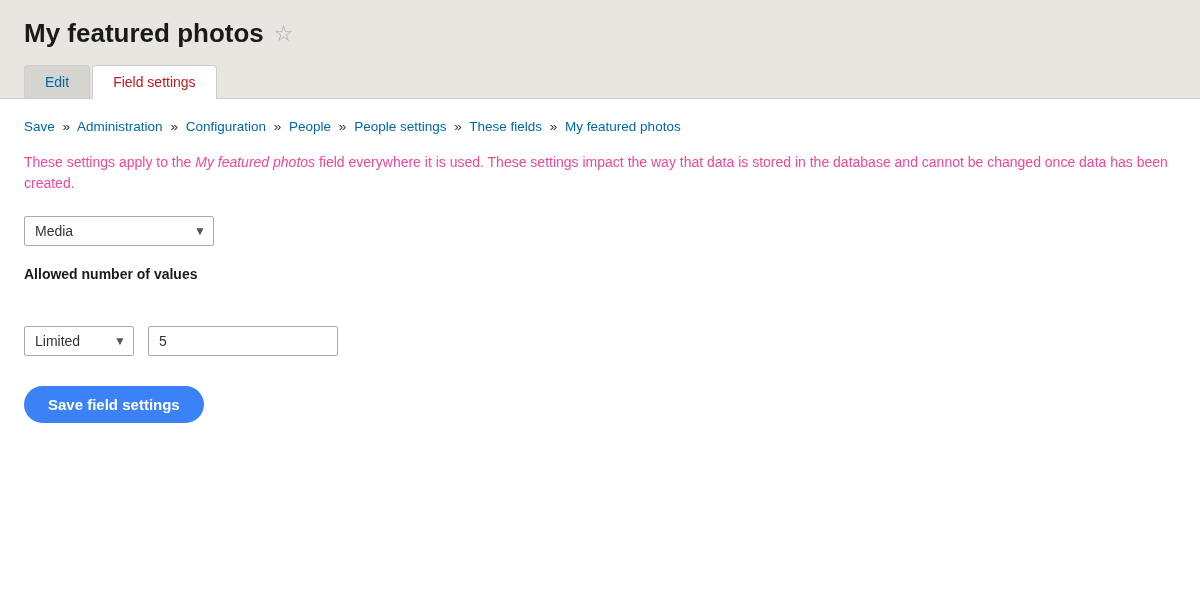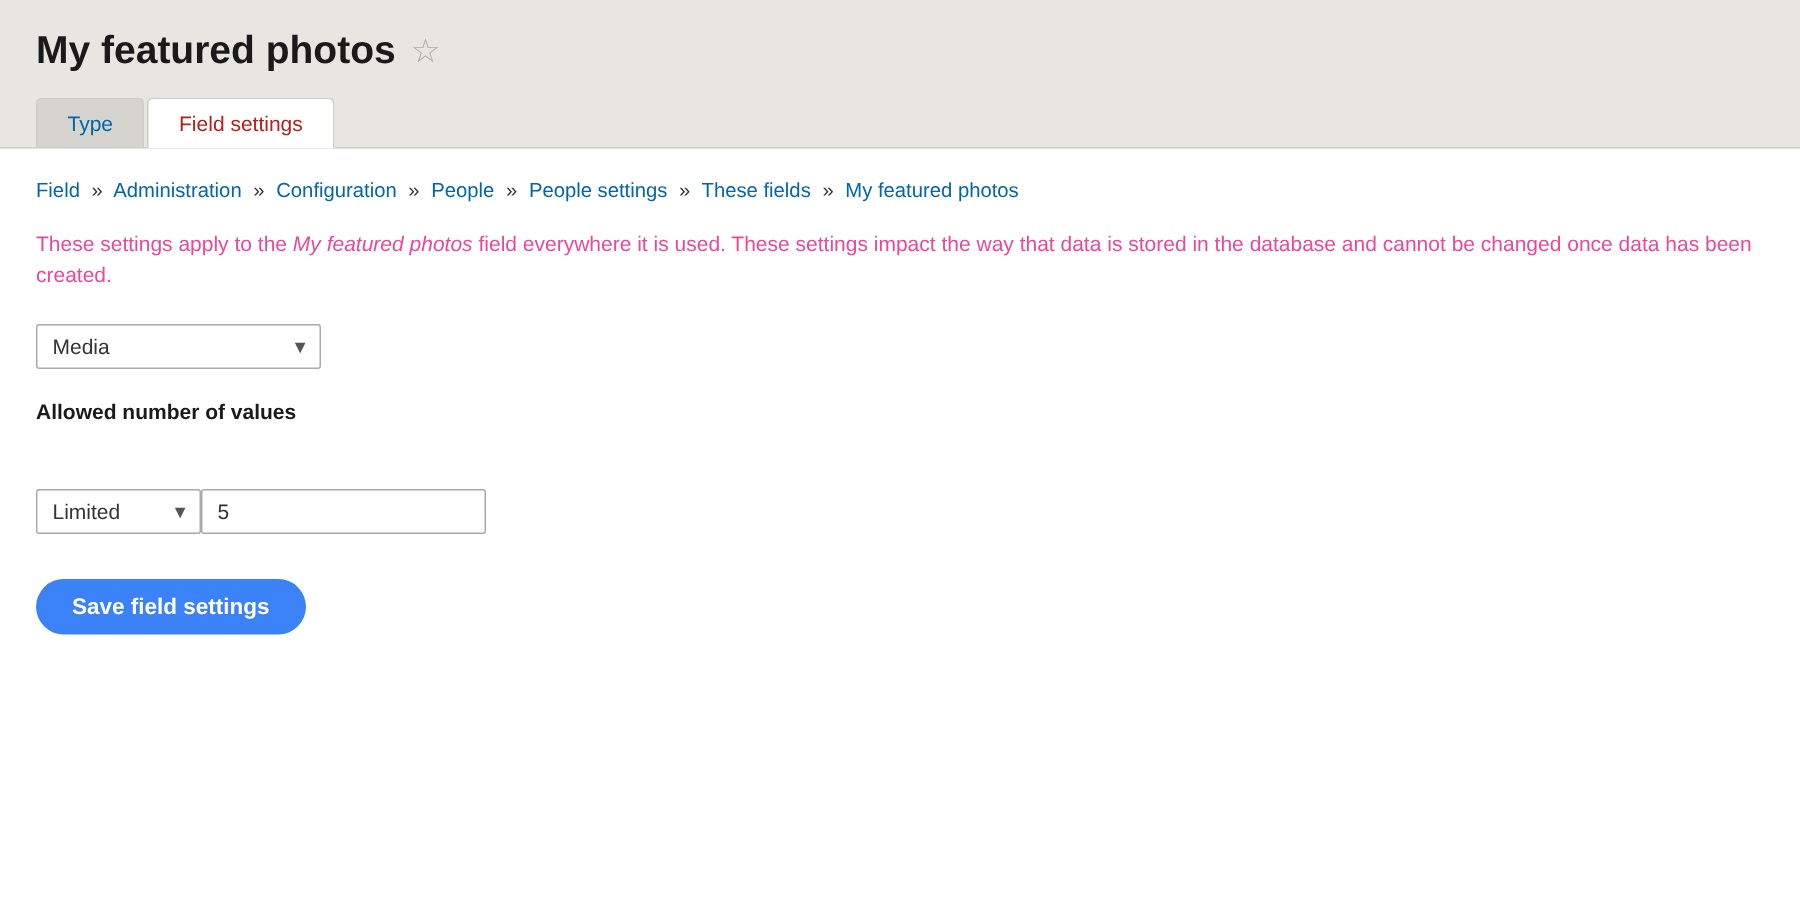"Type" a.tab { text: Type -> Edit }
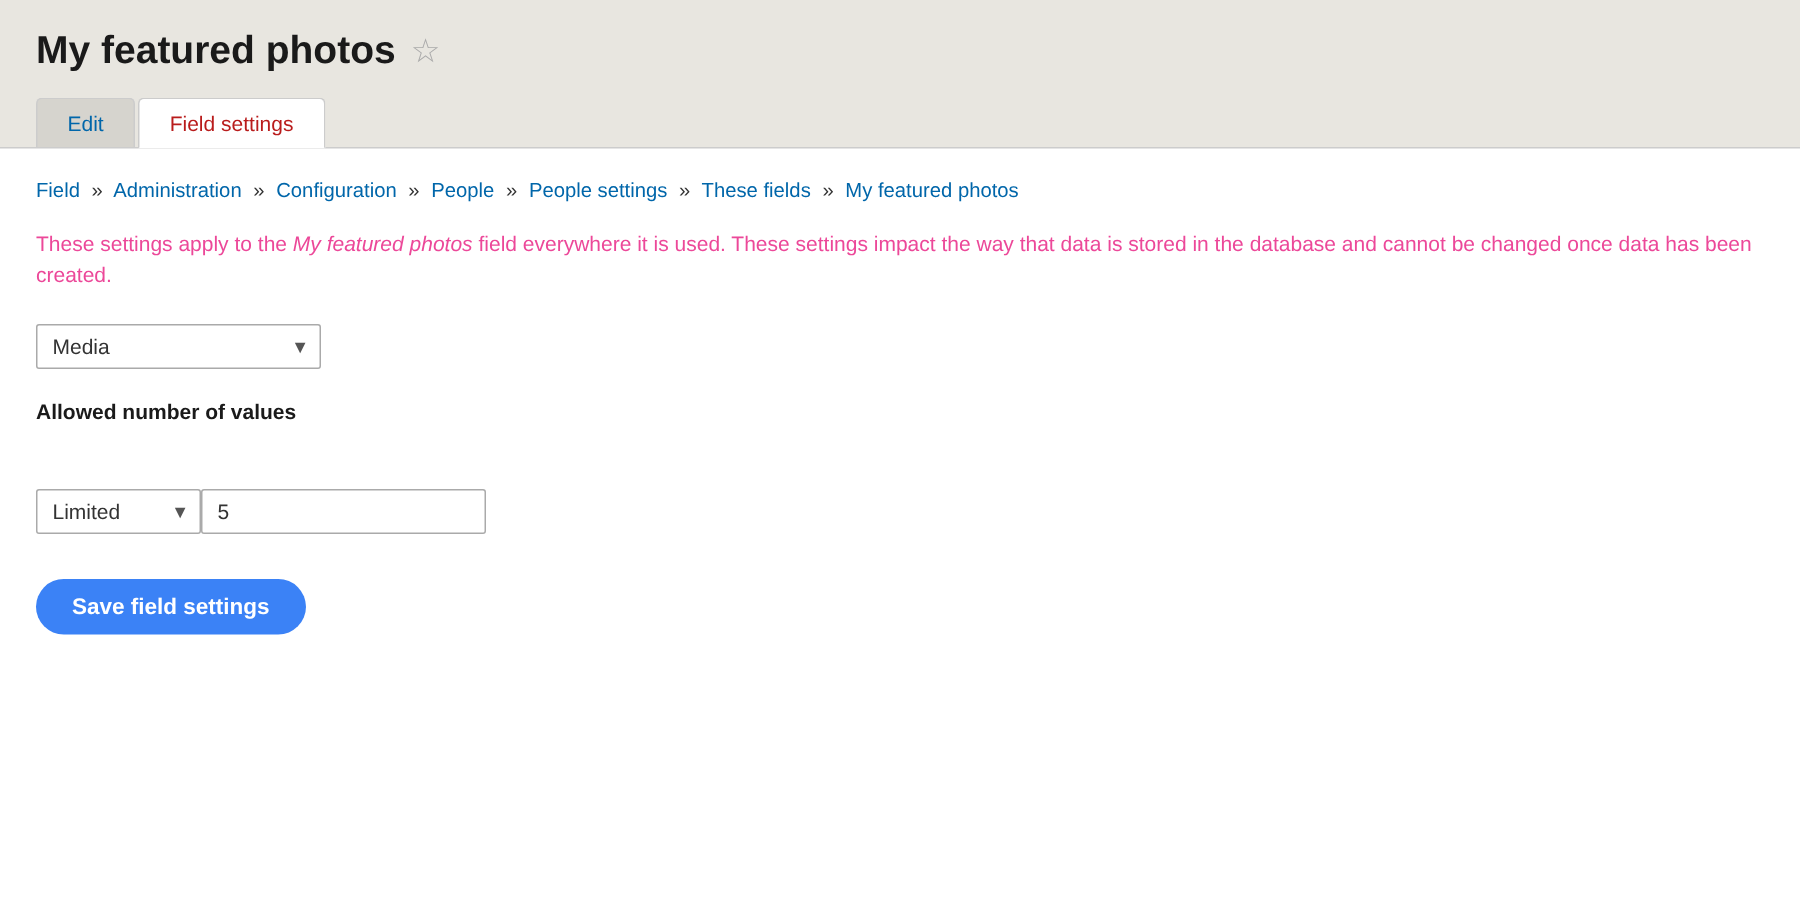"Field" a { text: Field -> Save }
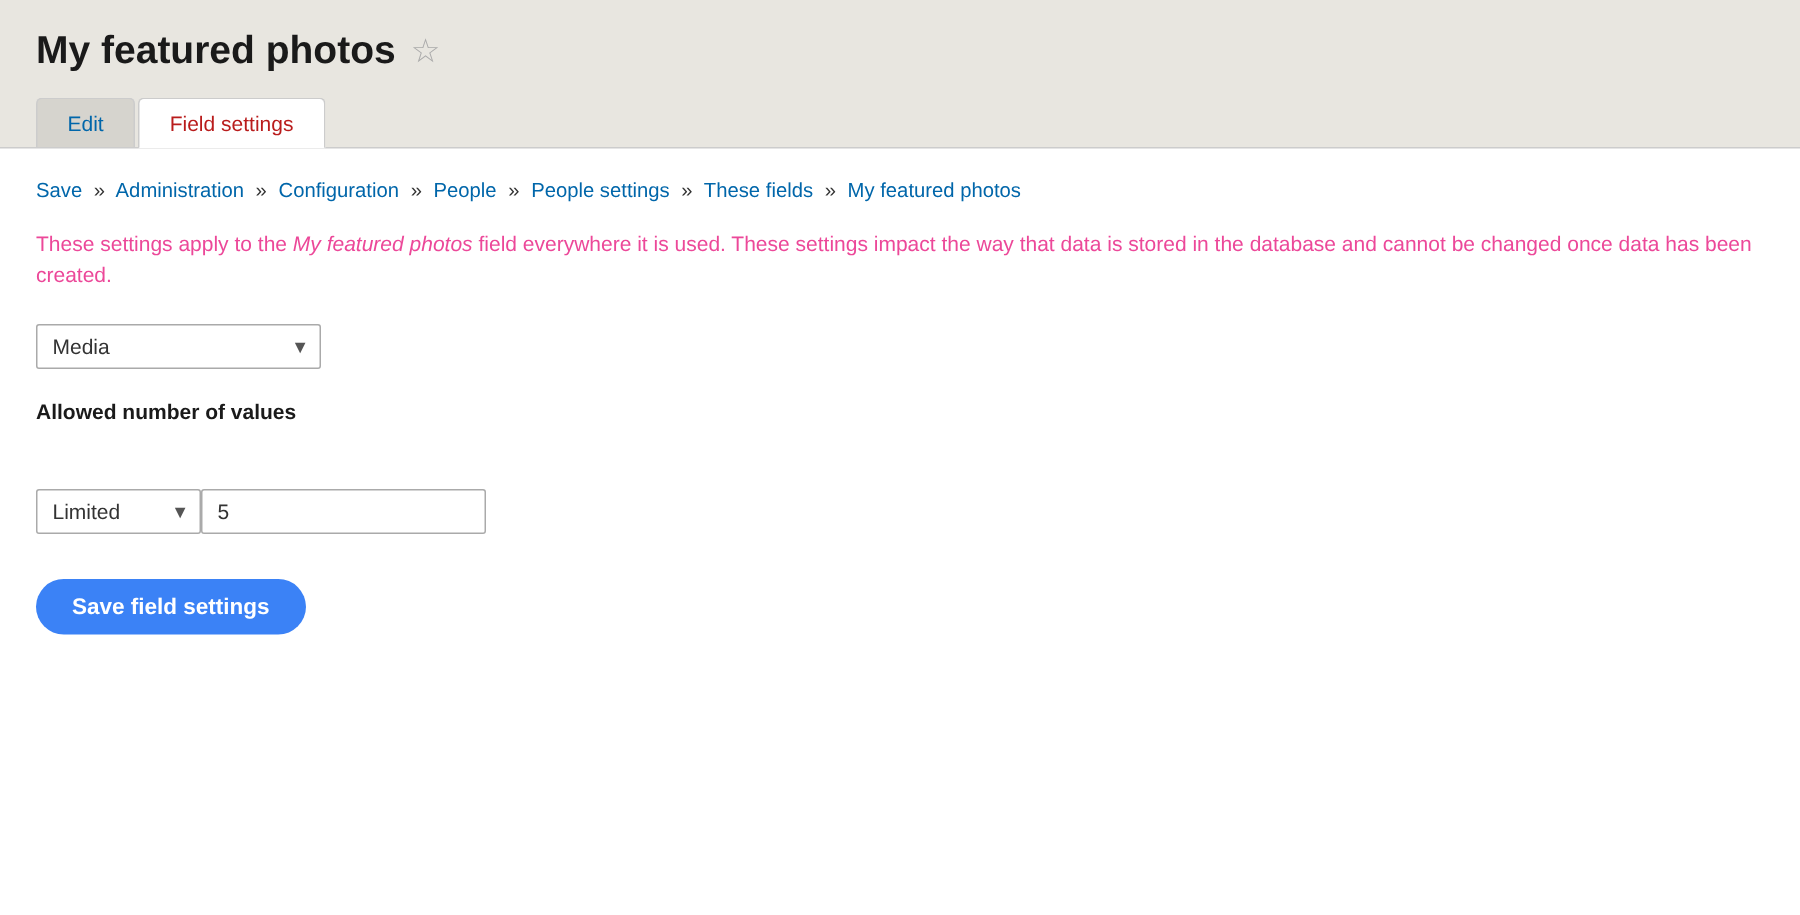"Limited" .inline-fields { gap: 0 -> 14px }
